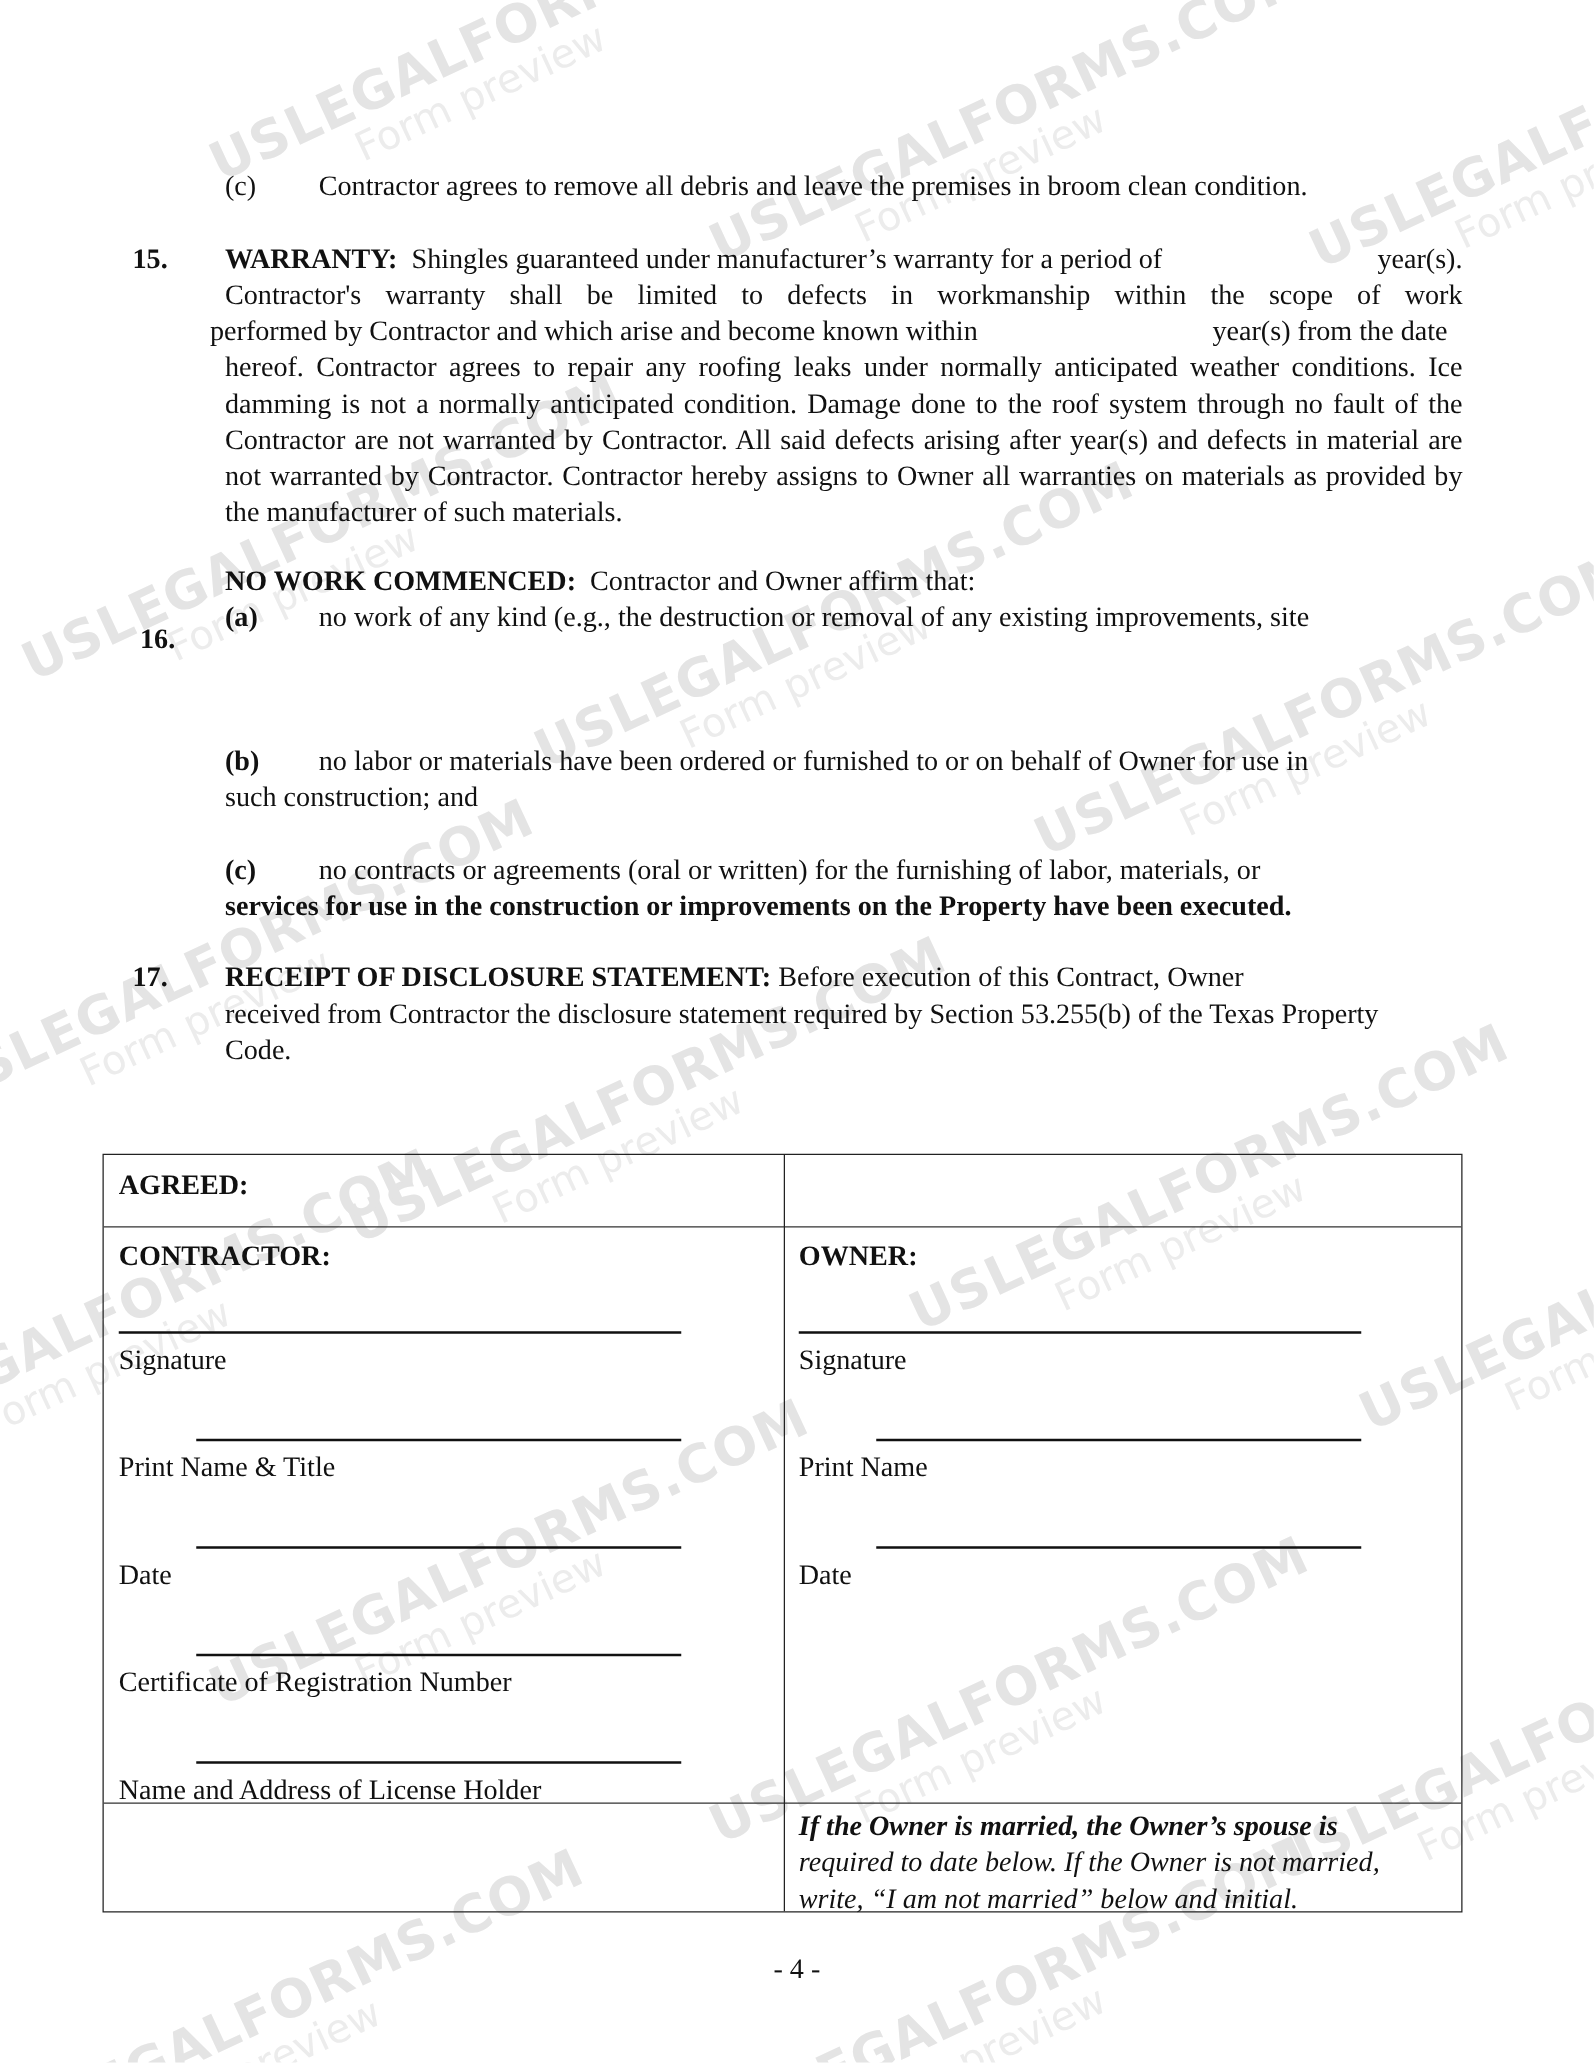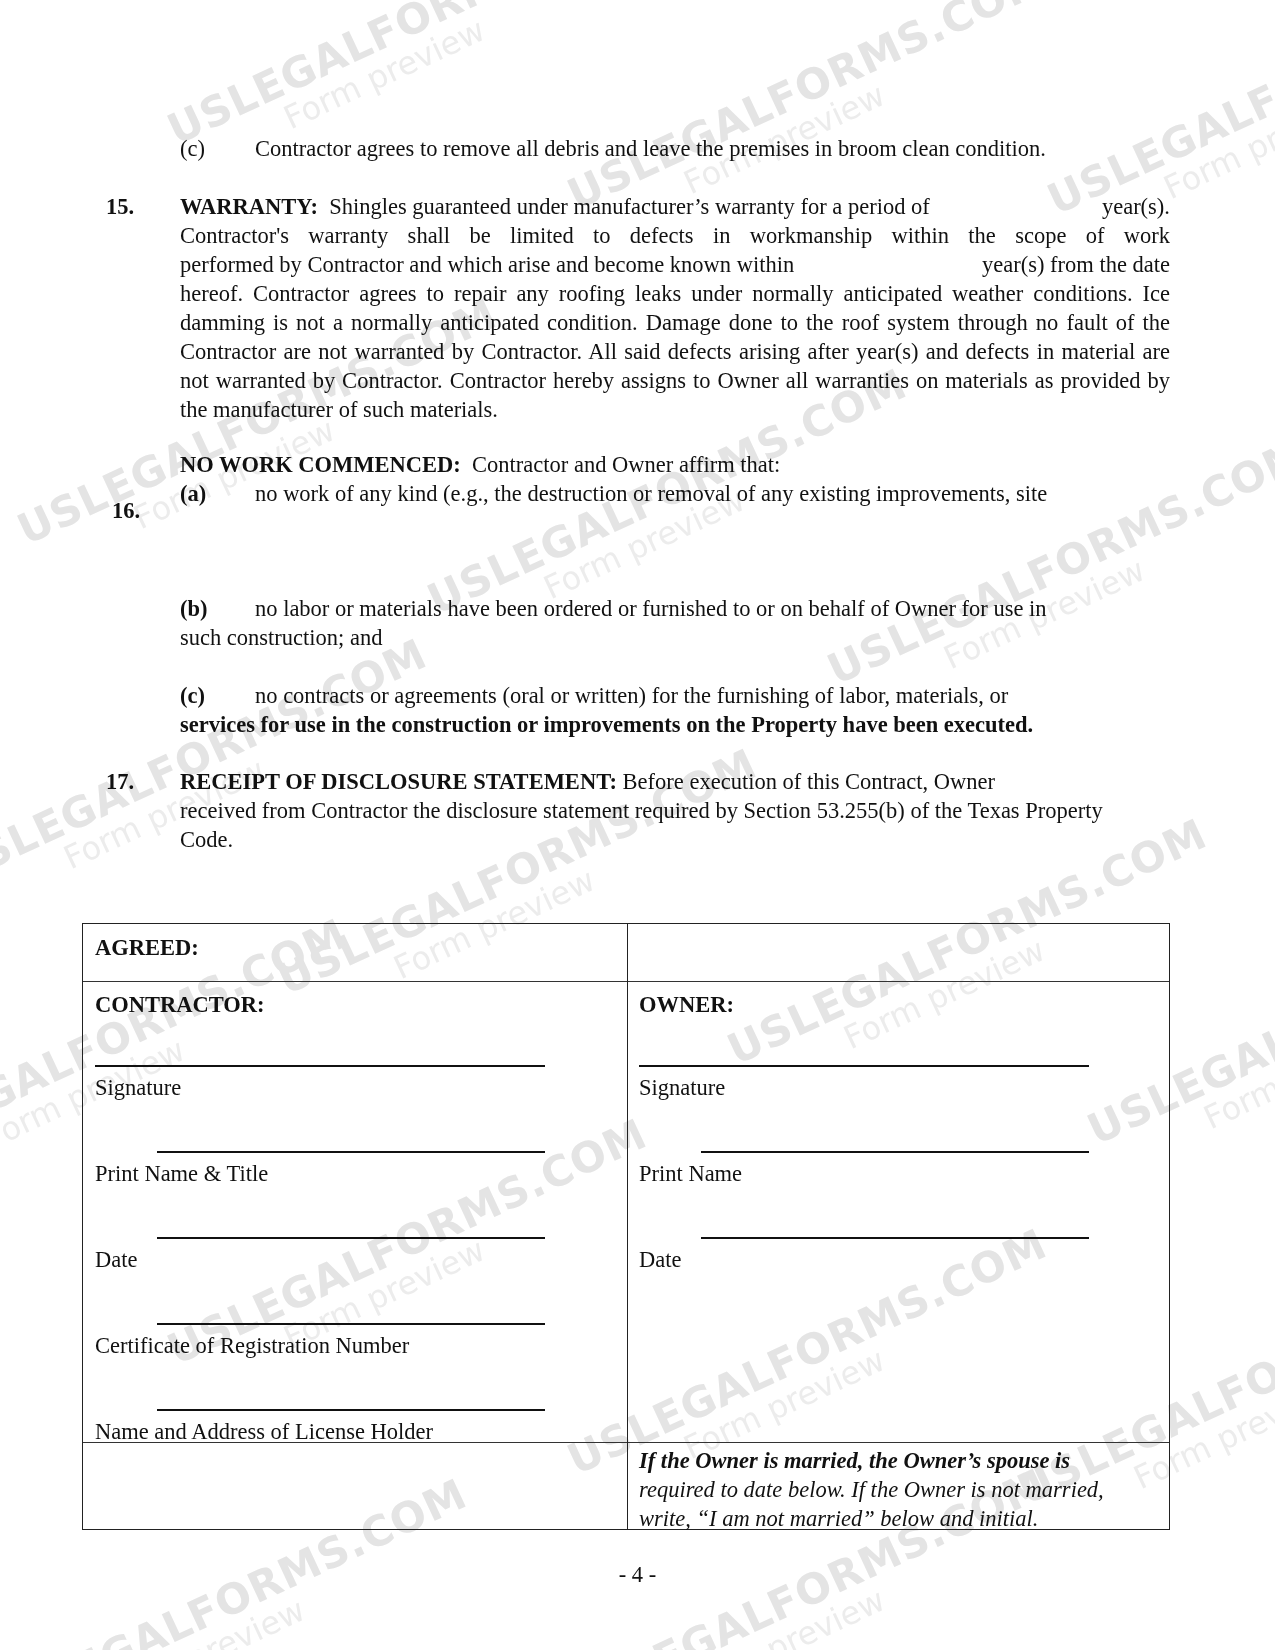"performed by Contractor and which" div.txt { left: 180px -> 168px }
